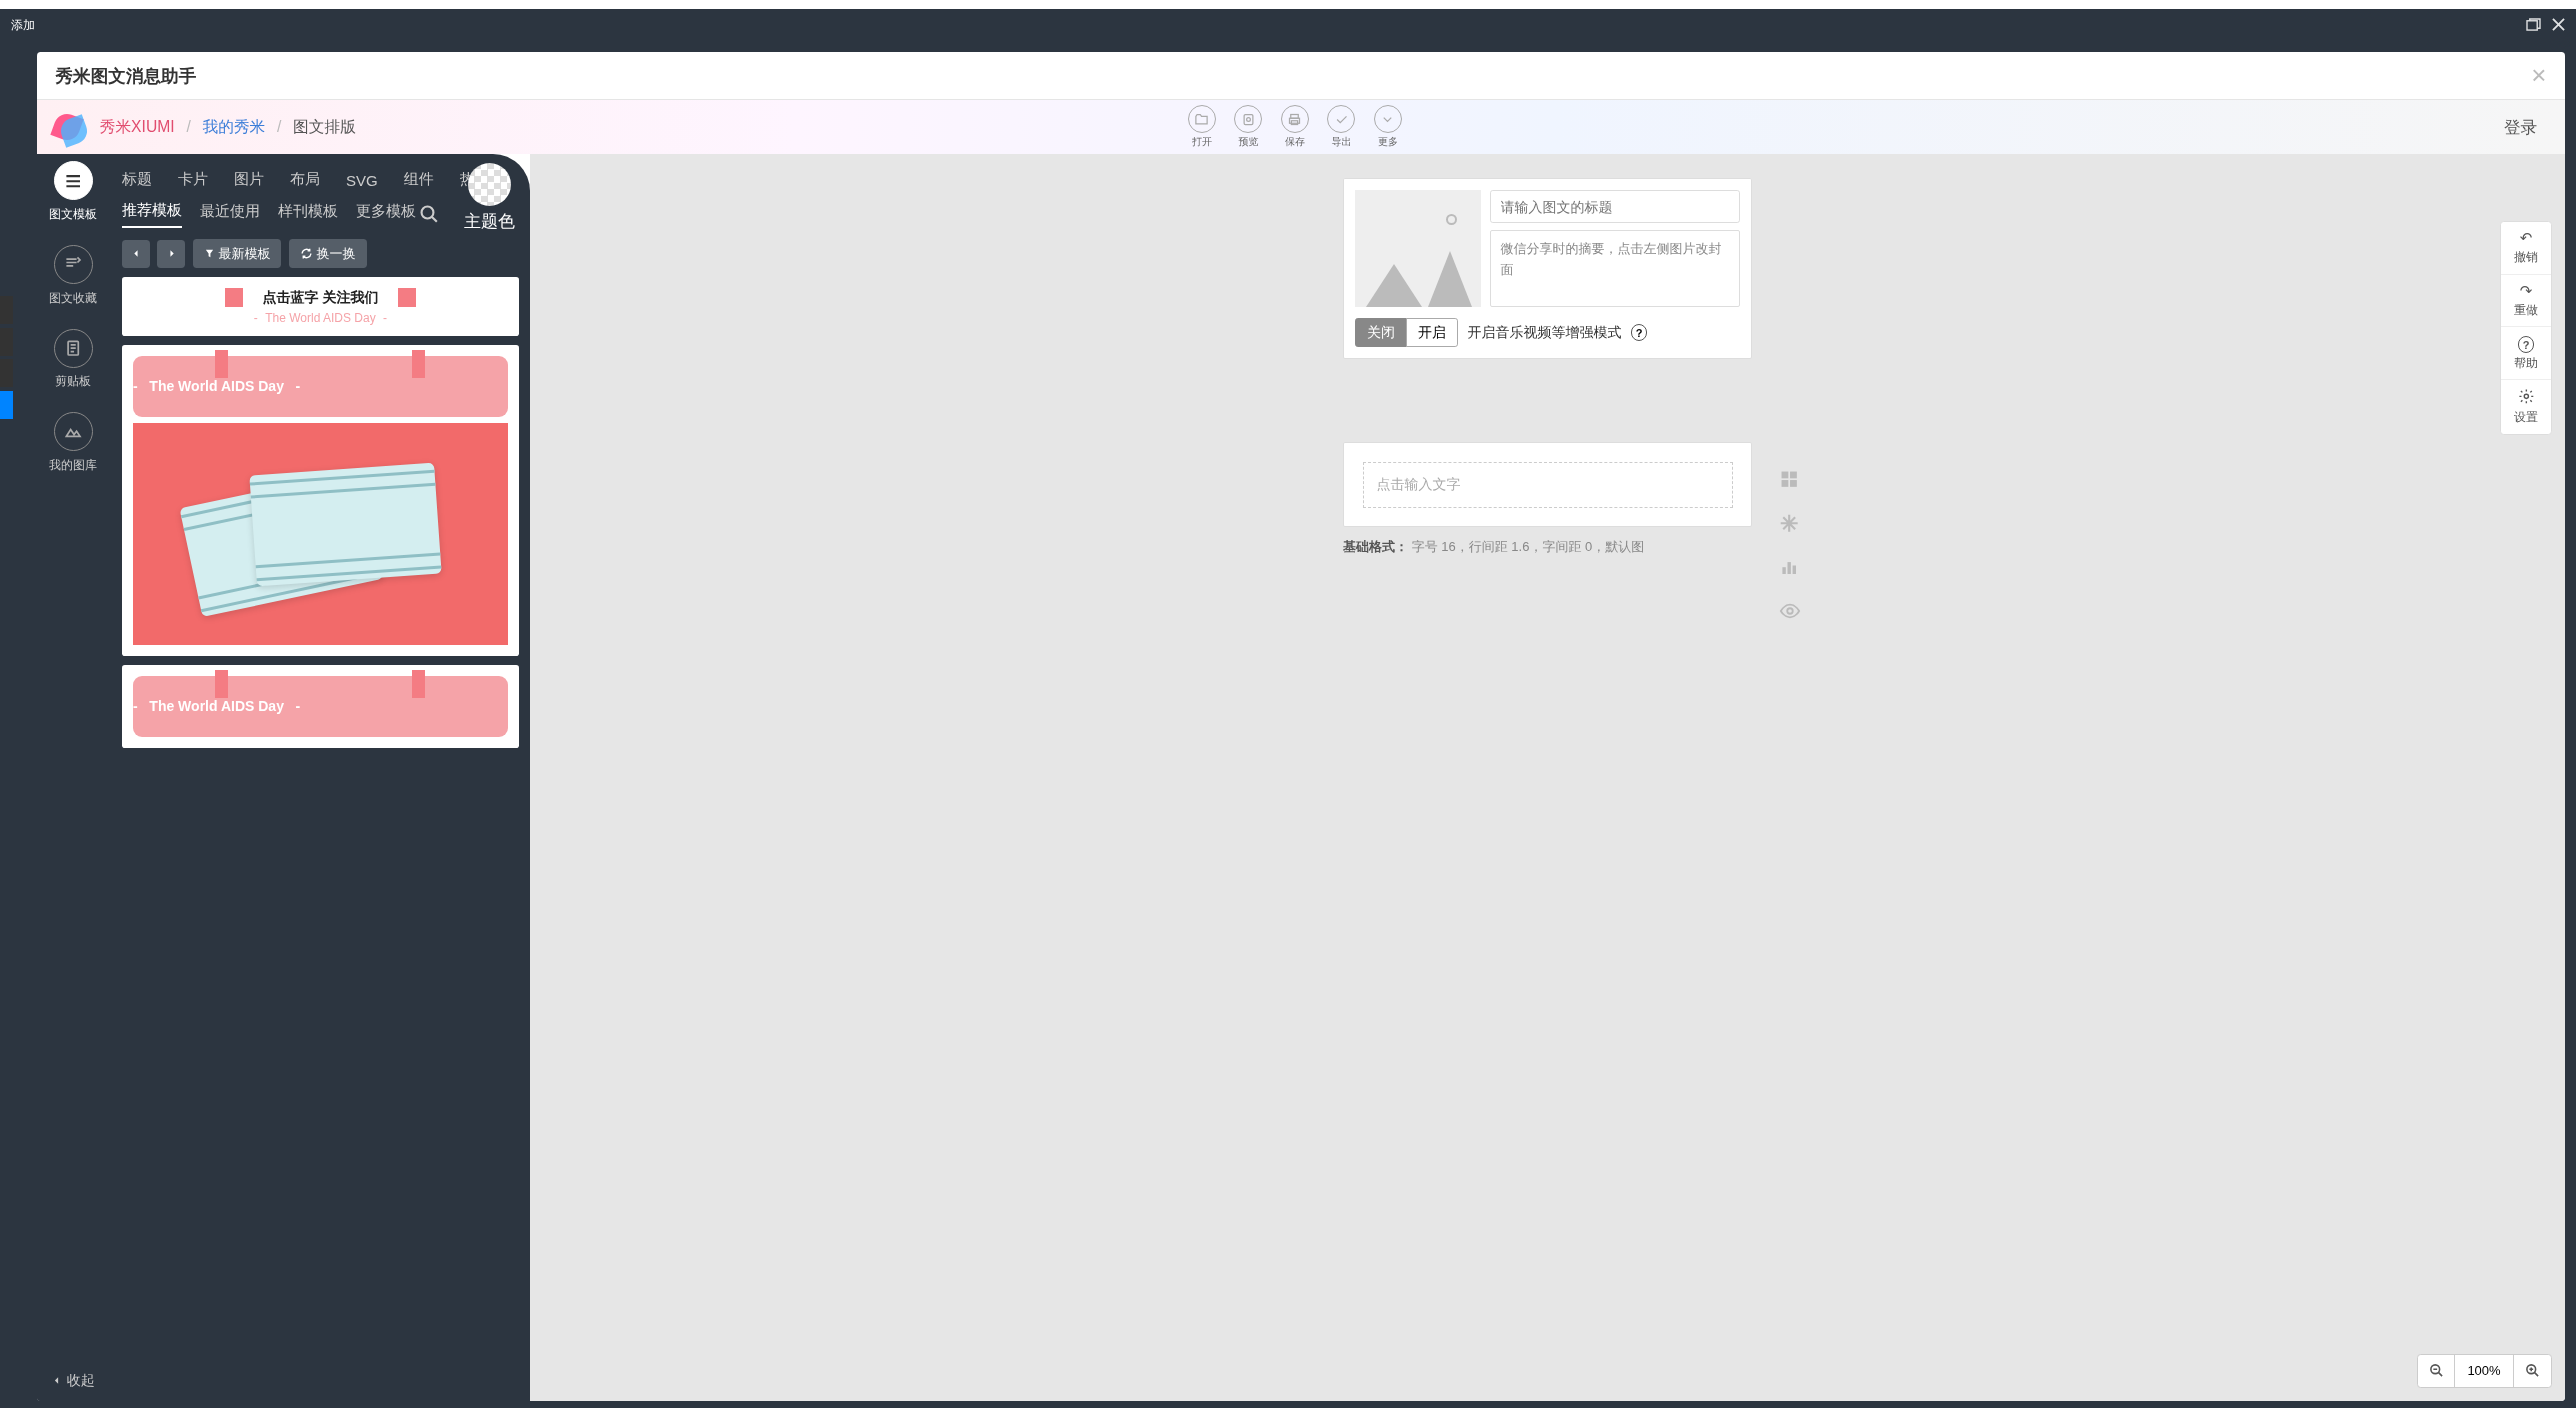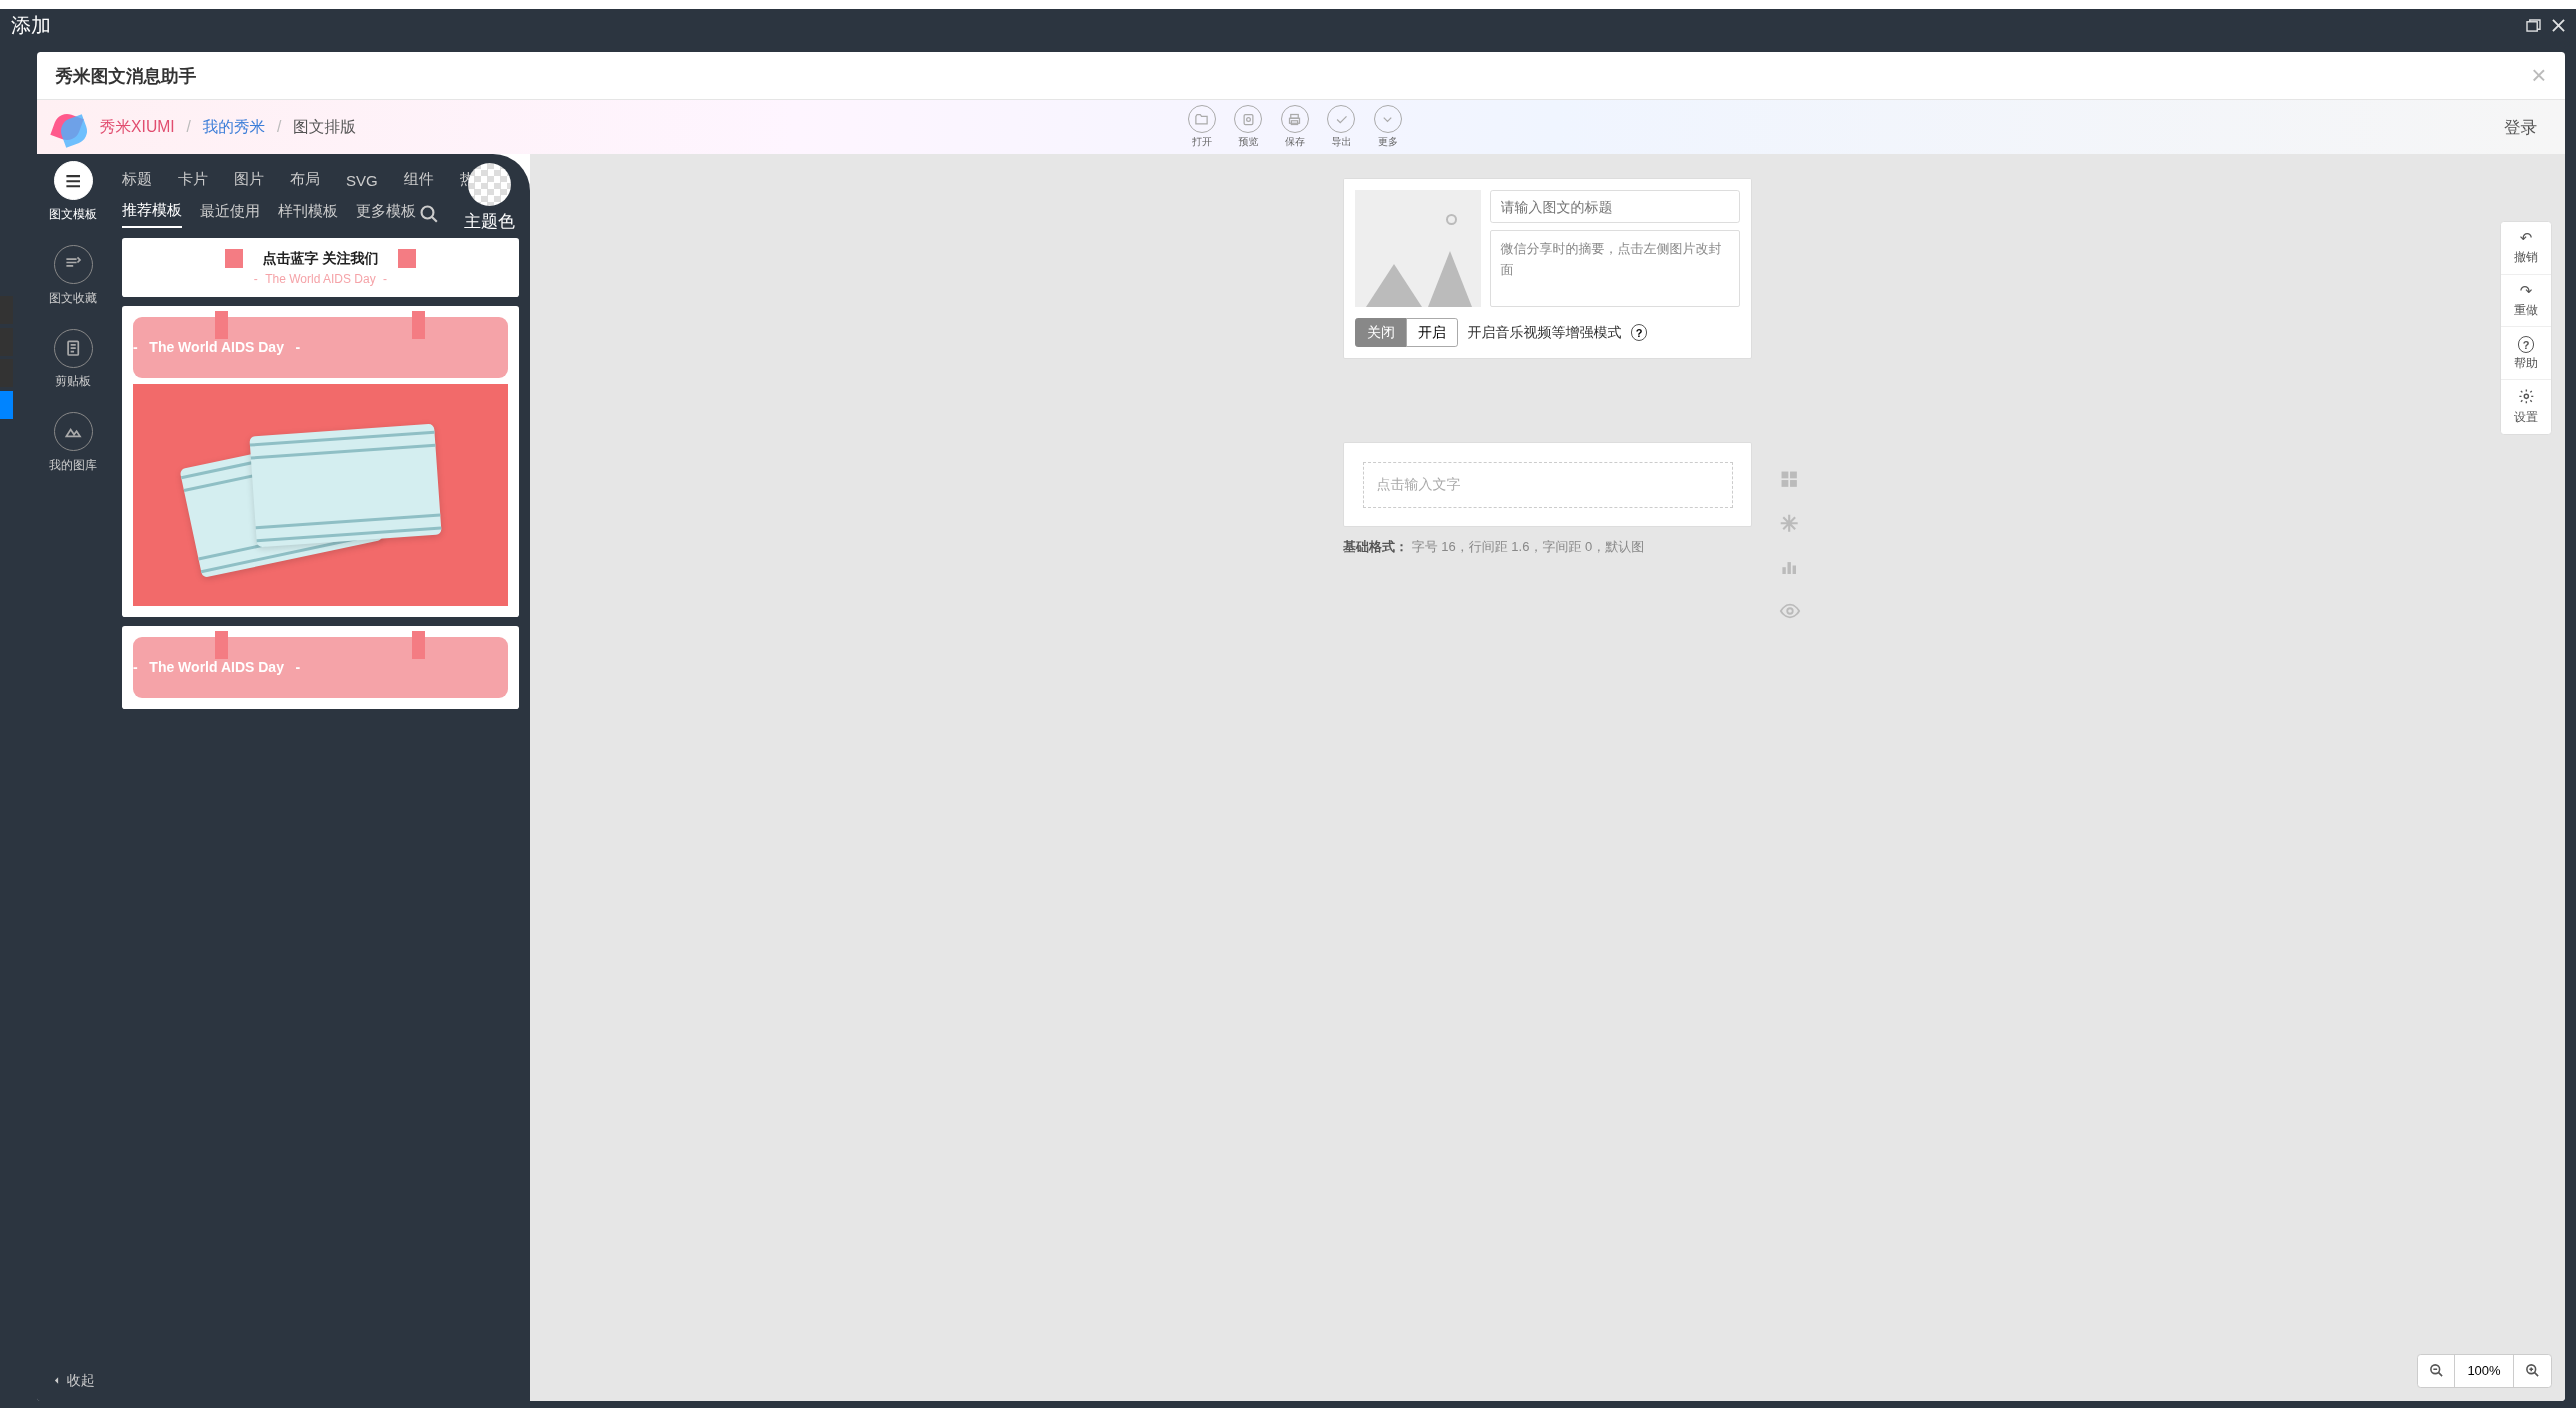"添加" .titlebar { font-size: 20px -> 12px }
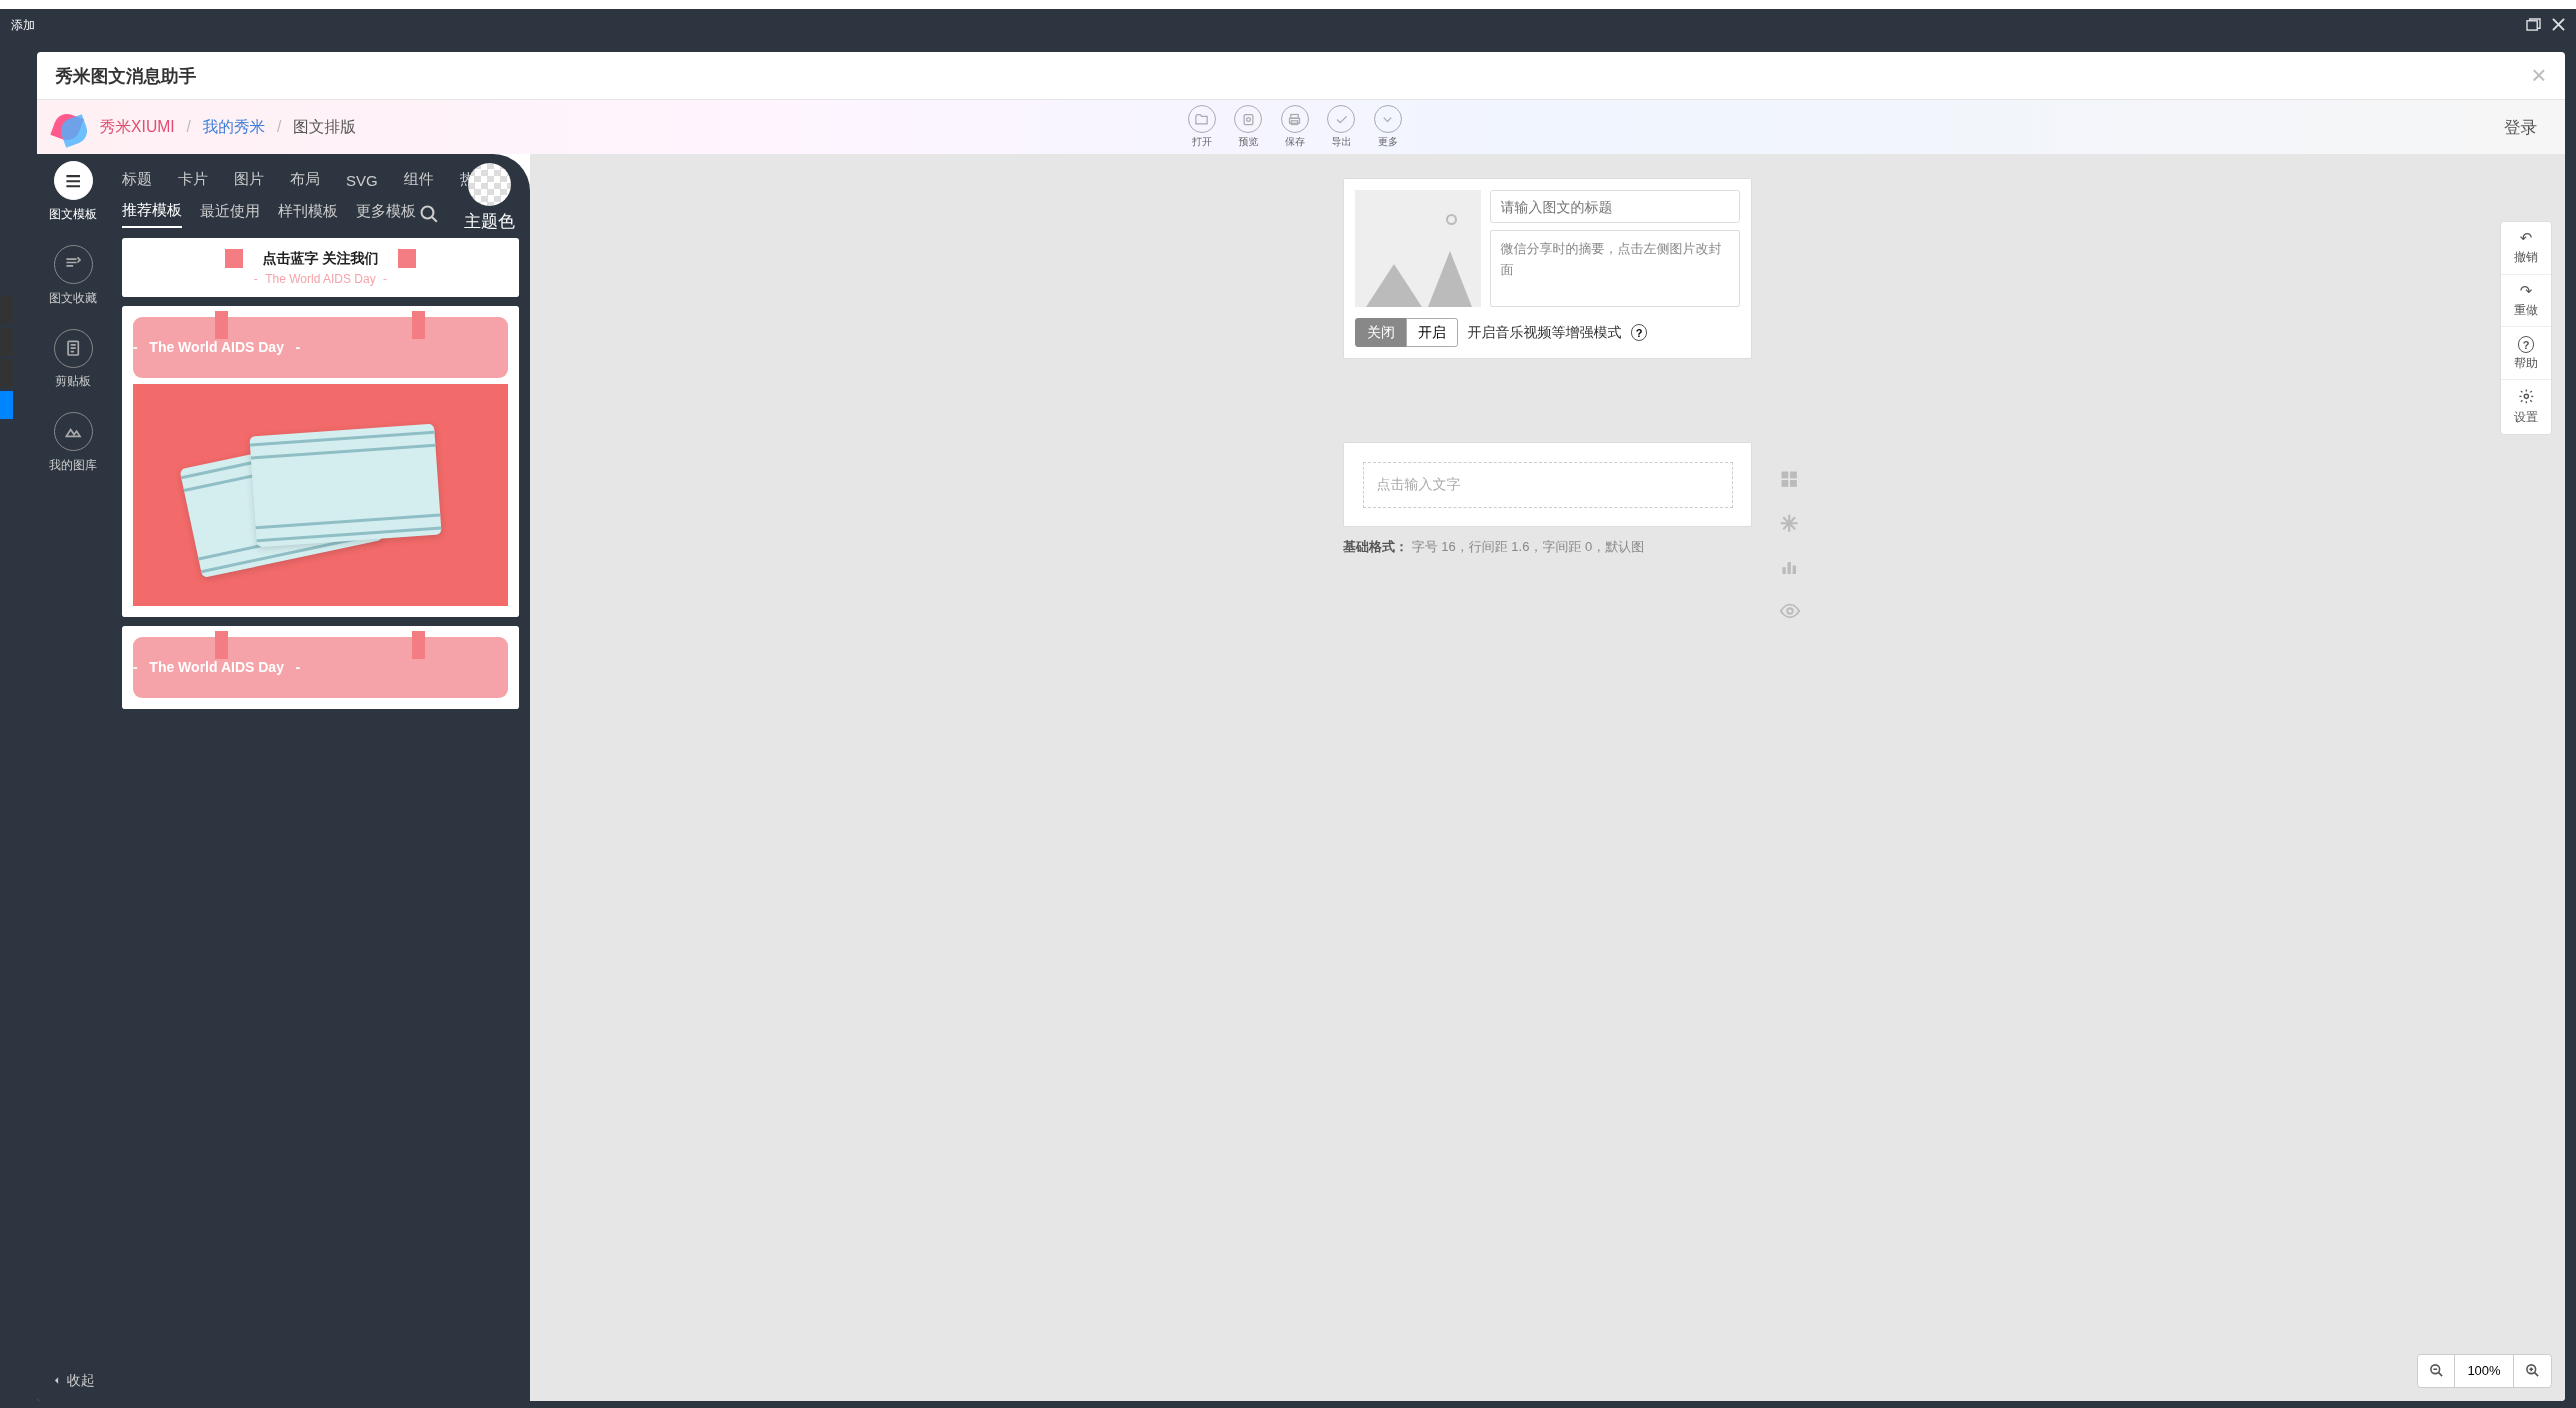"最新模板" div.toolbar-row { html: none -> <div> <span> <svg> <path></path> </svg> </span> <span> <svg> <path></path> </svg> </span> <button> <svg> <path></path> </svg> <span>最新模板</span> </button> <button> <svg> <path></path> </svg> <span>换一换</span> </button> </div> }
